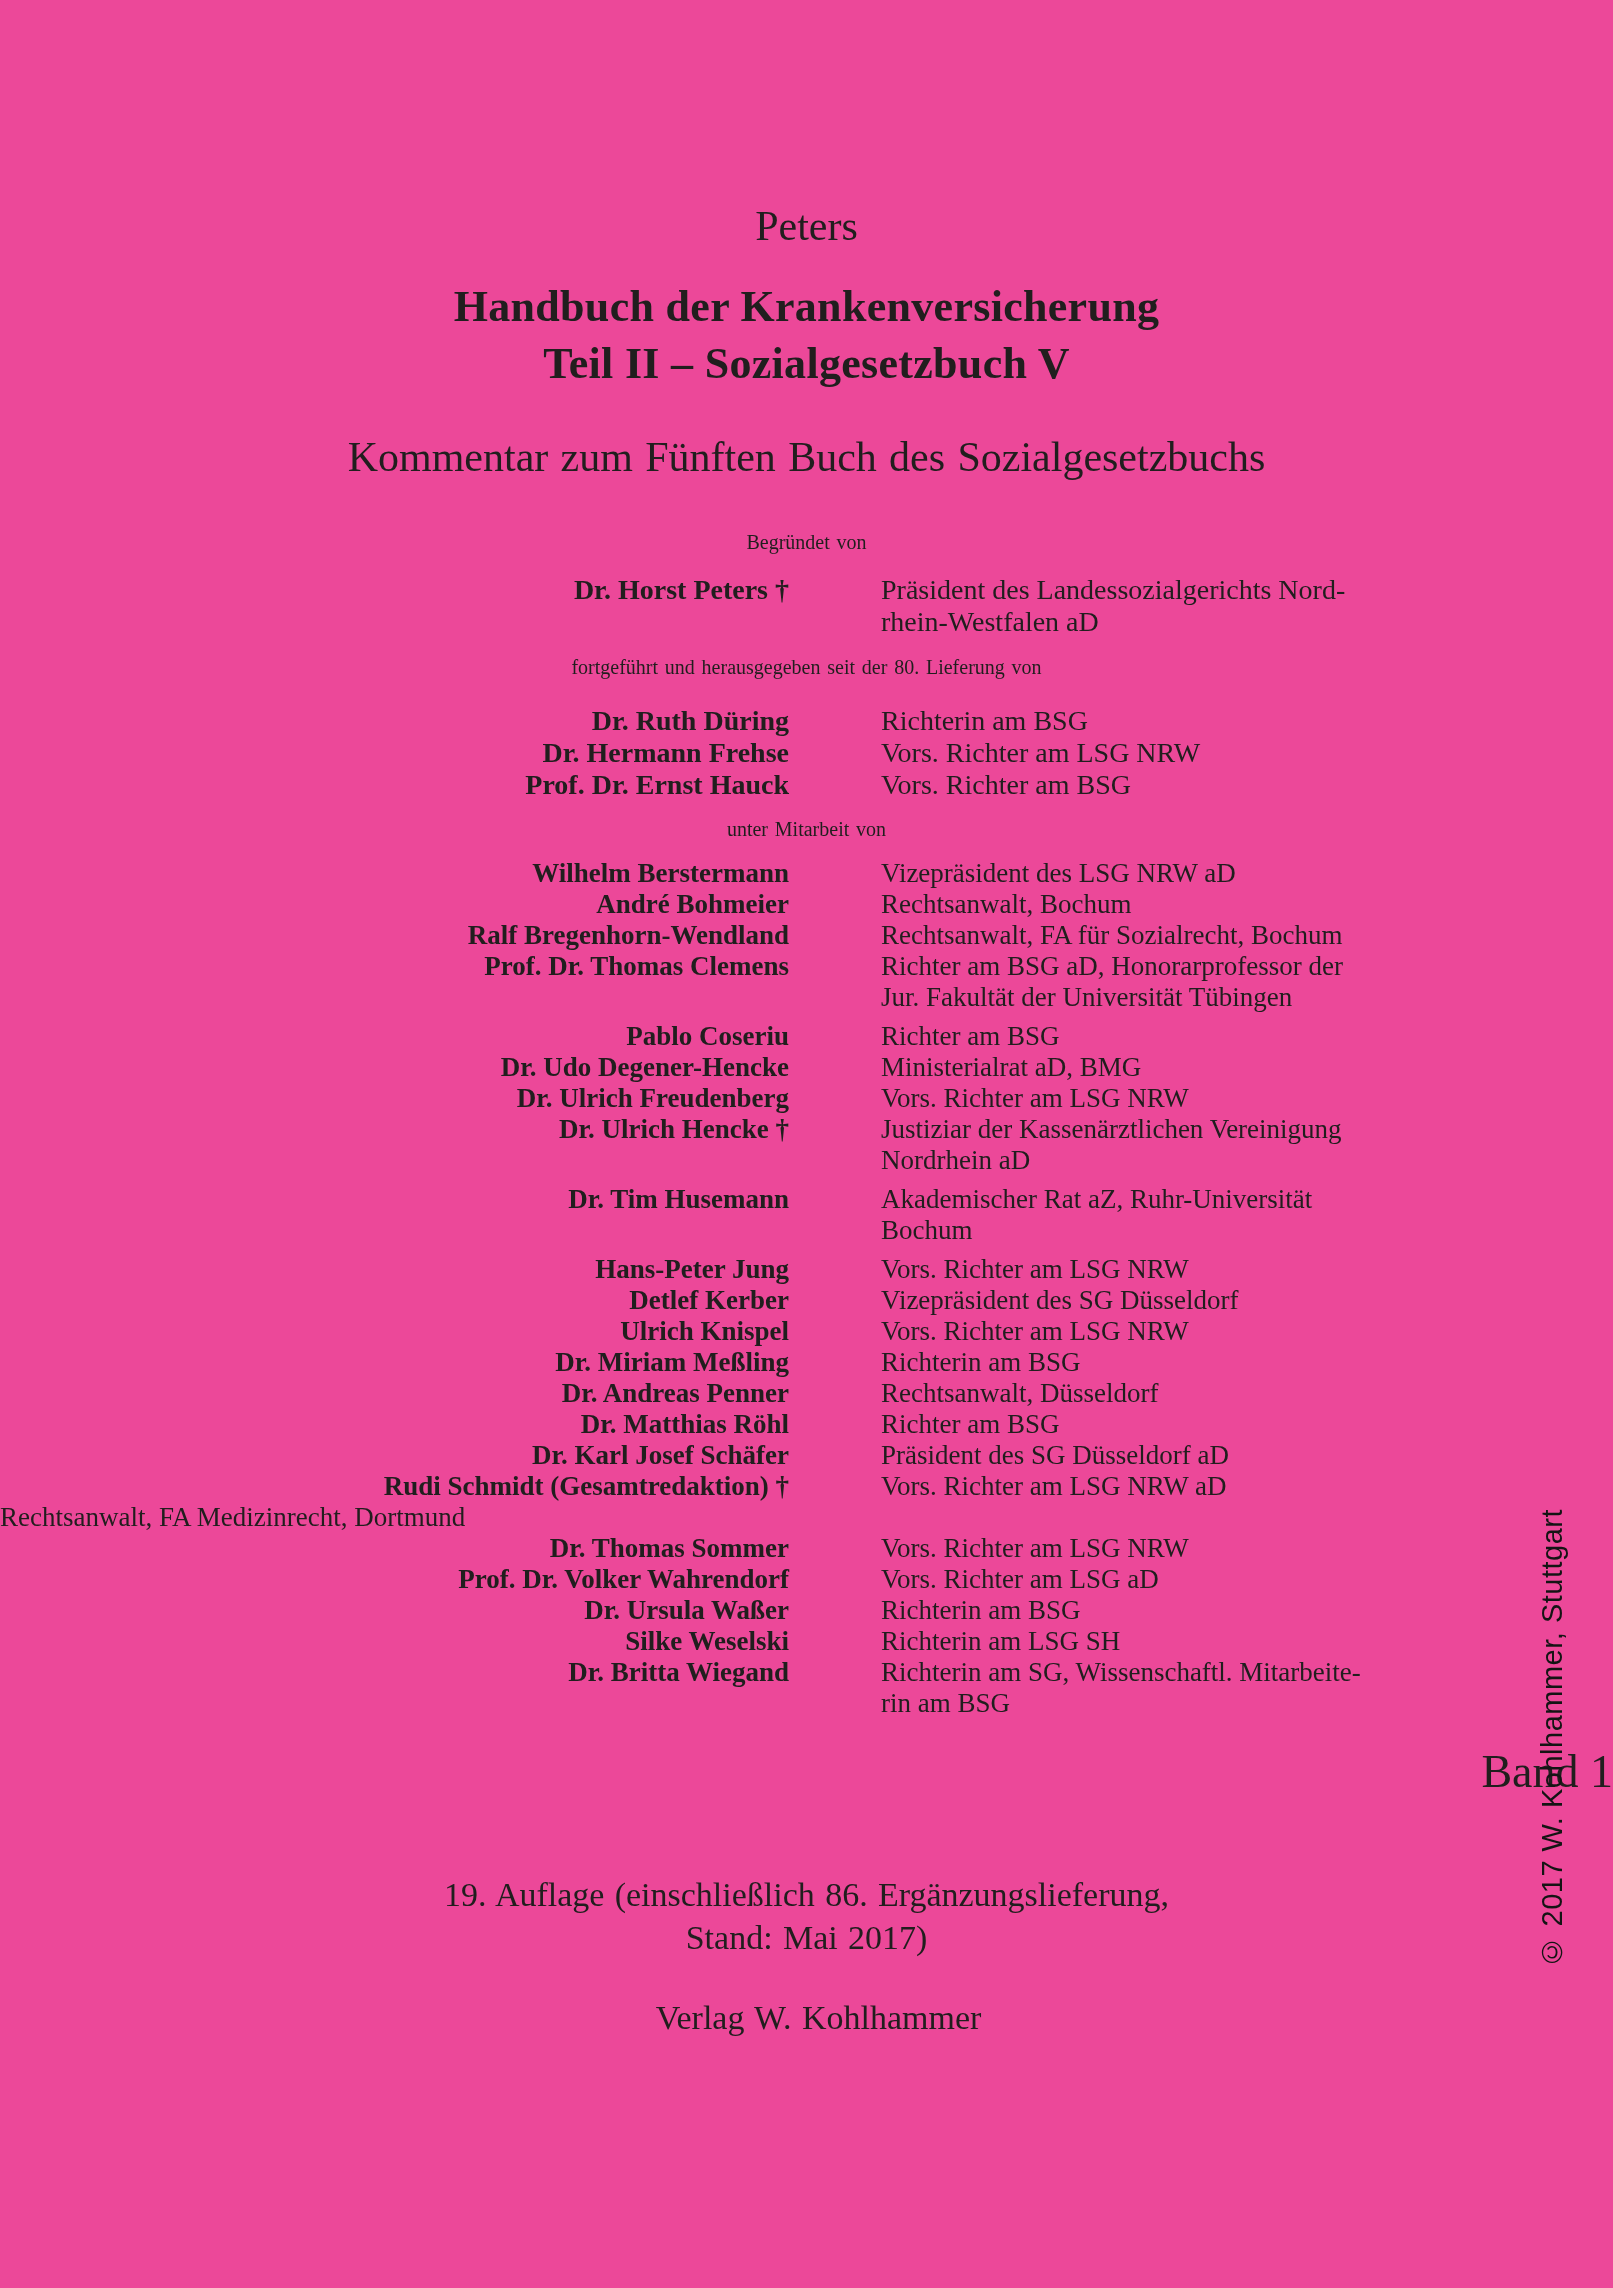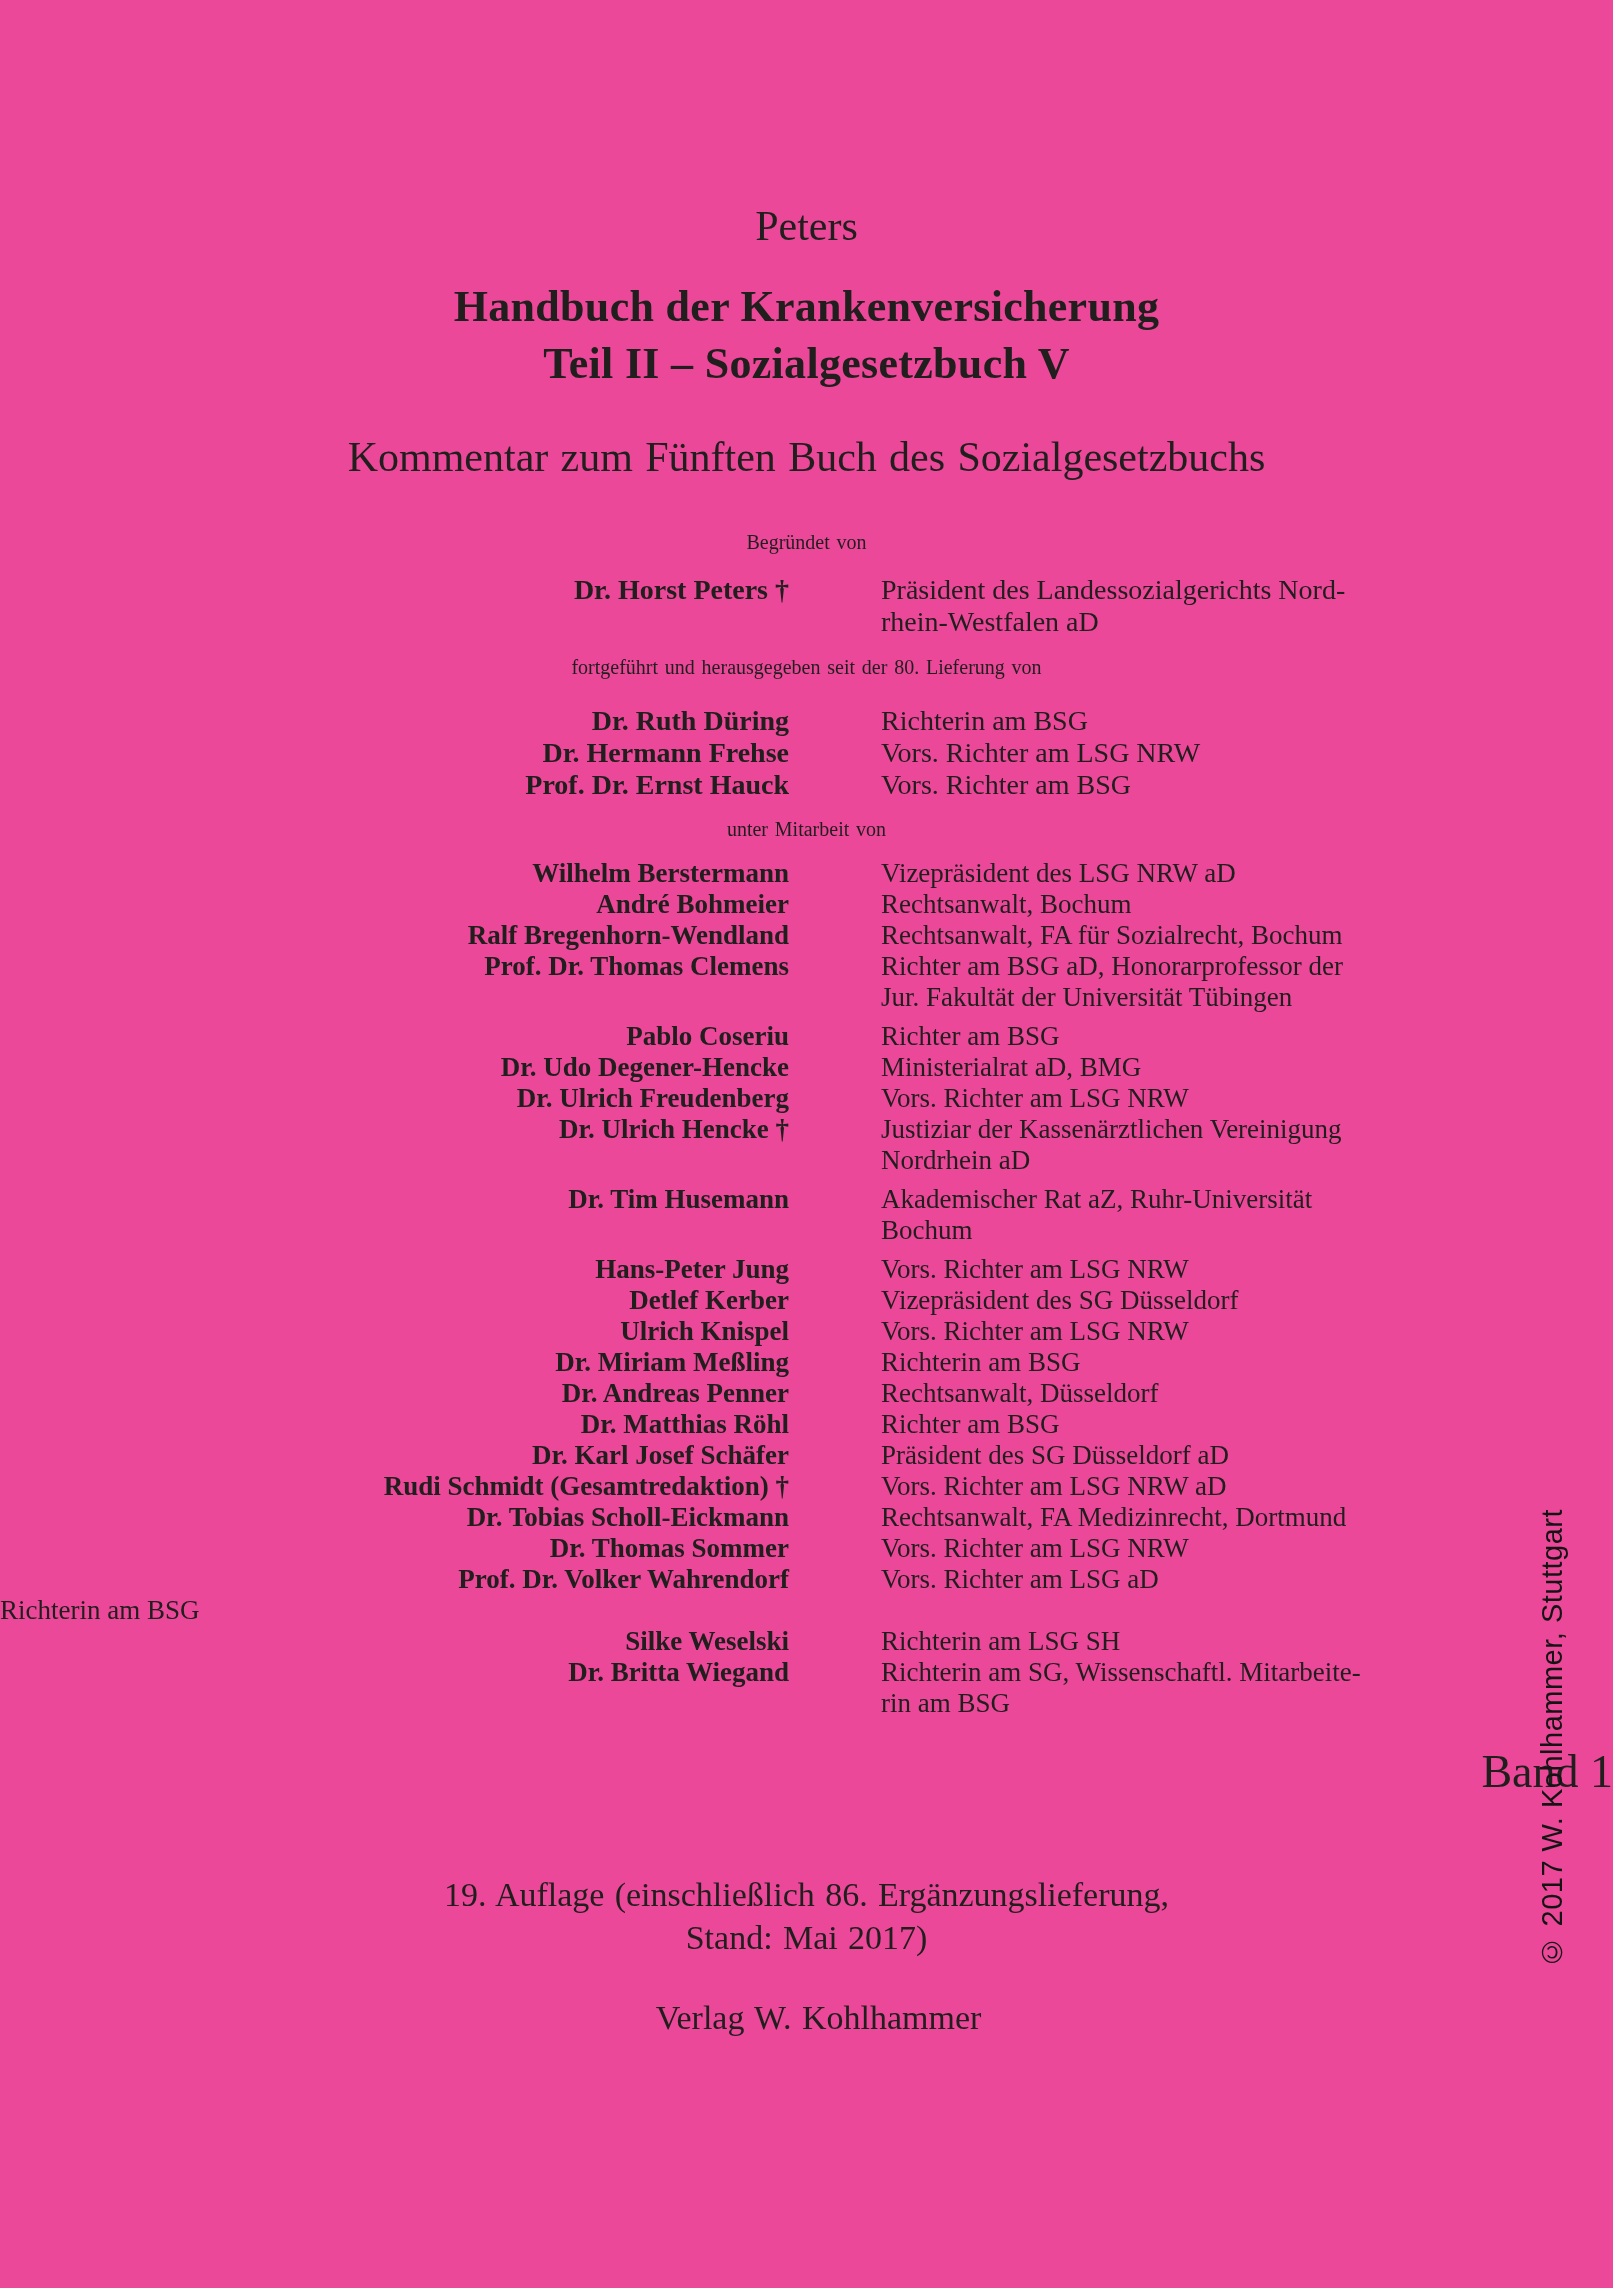"Dr. Tobias Scholl-Eickmann" div.person-name { html: <div>Dr. Tobias Scholl-Eickmann</div> -> none }
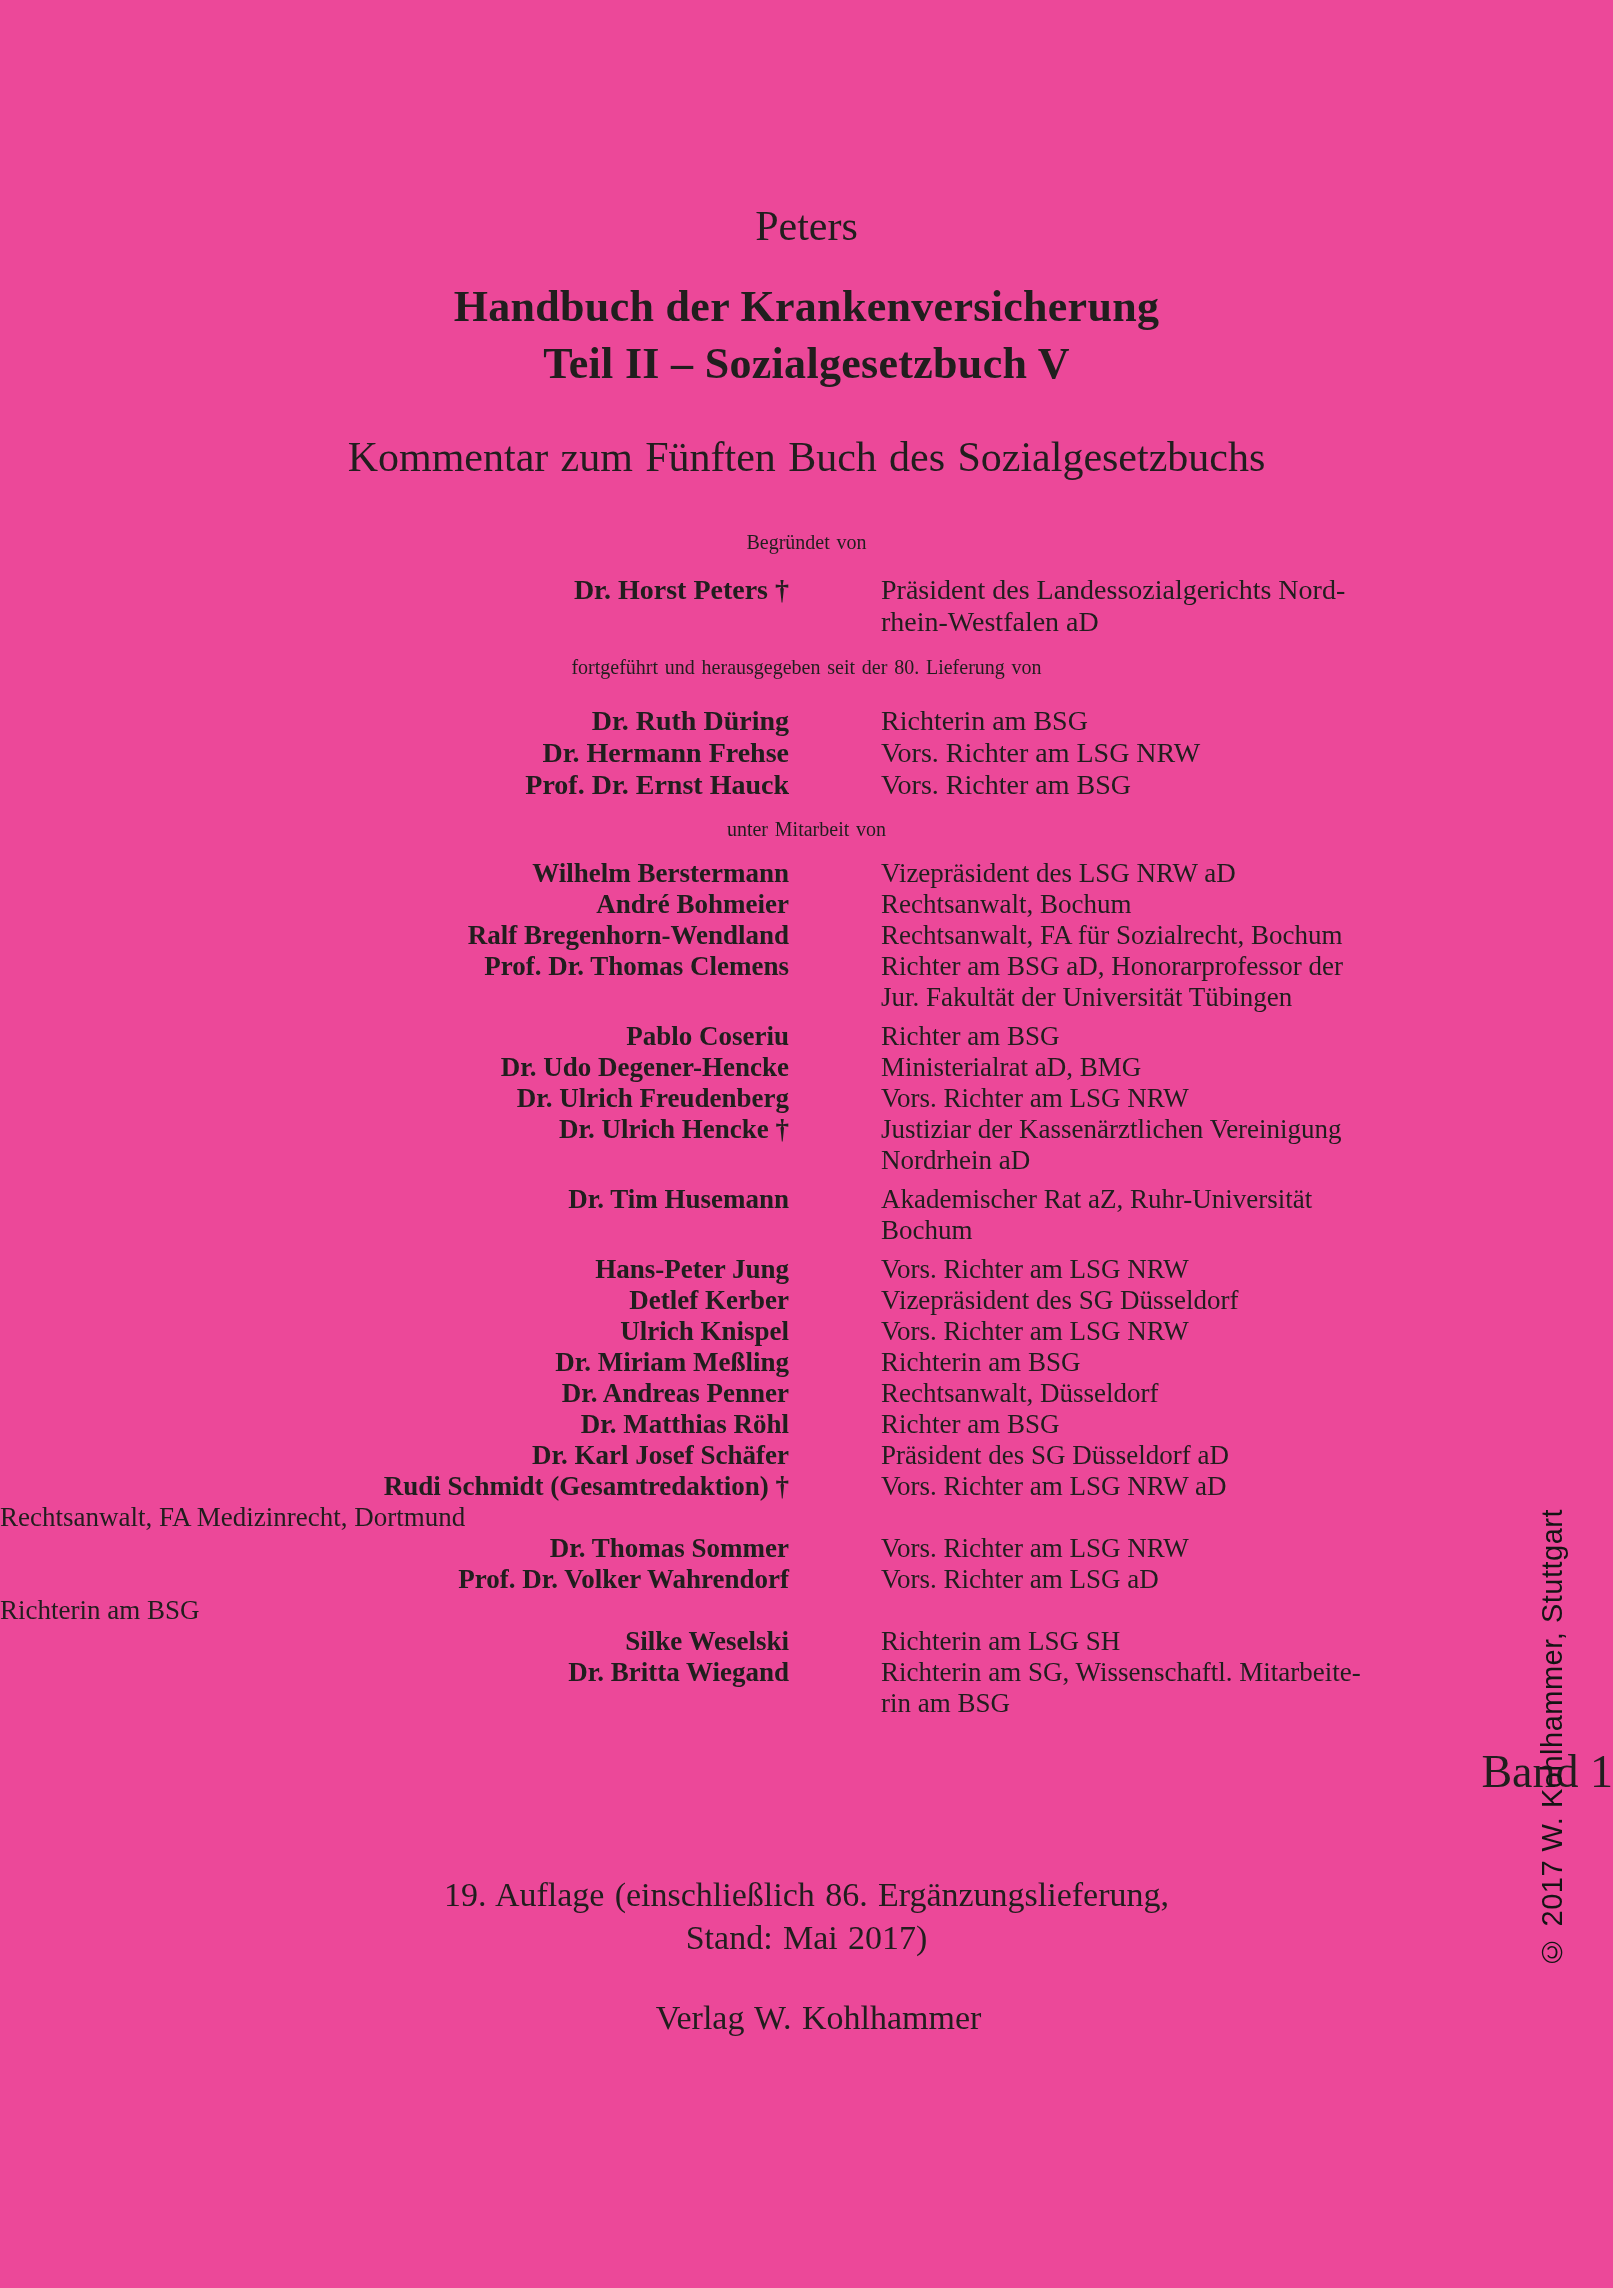"Dr. Ursula Waßer" div.person-name { html: none -> <div>Dr. Ursula Waßer</div> }
